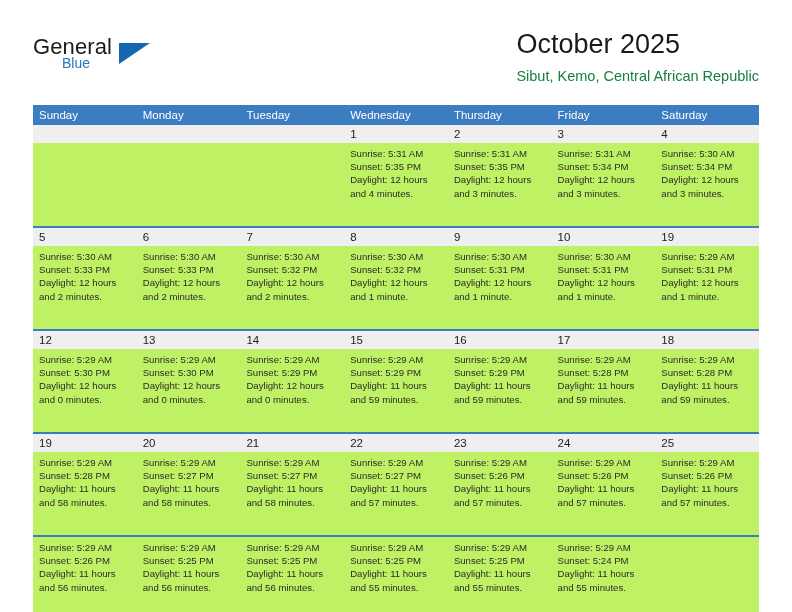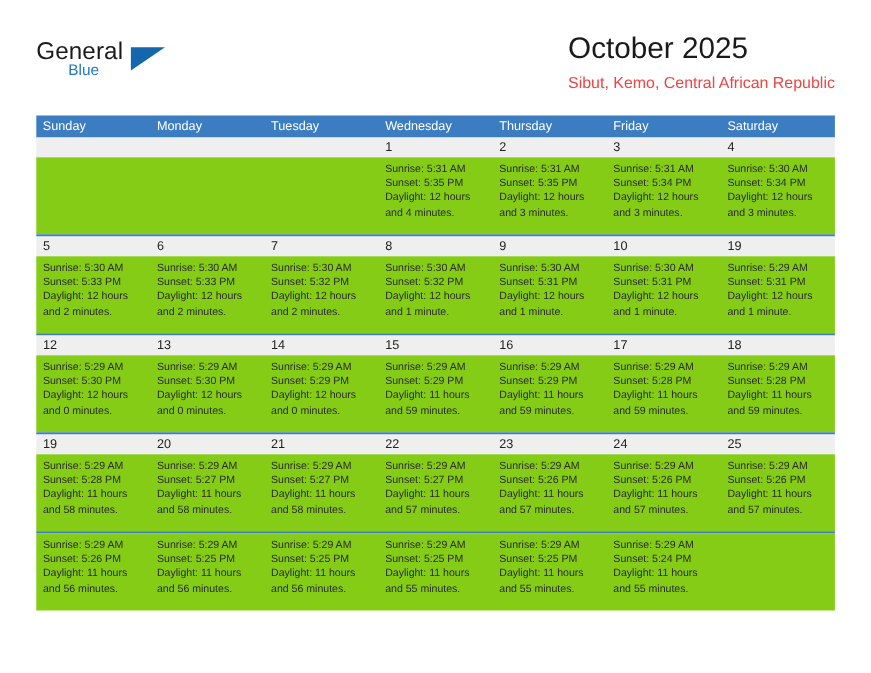"Sibut, Kemo, Central African Republic" .cal-subtitle { color: #ef4444 -> #15803d }
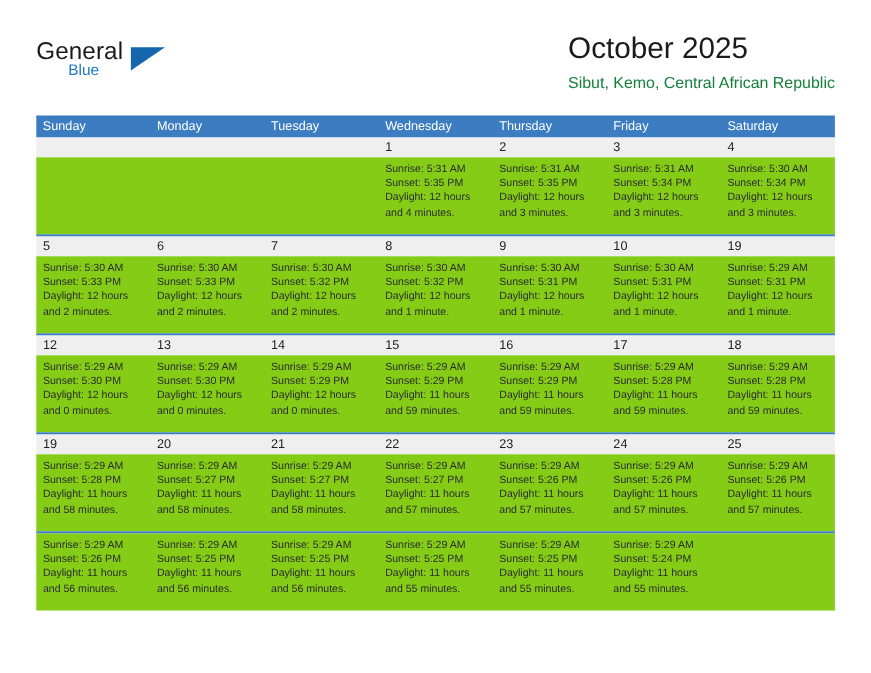"Sunday" .dow-row { justify-content: flex-end -> none }
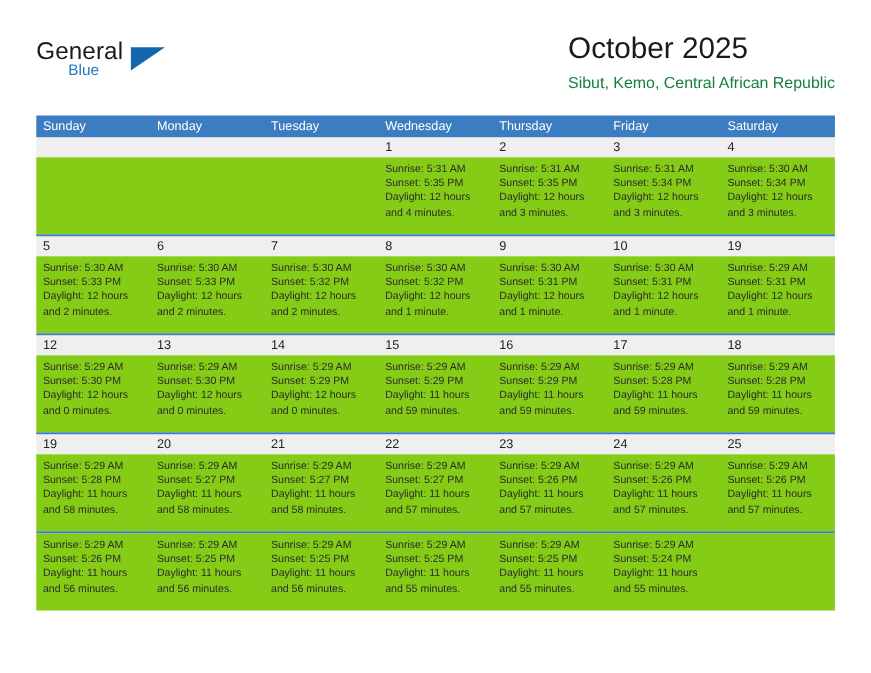"Sunrise: 5:31 AM" .week-body { background: #84cc16 -> #bef264; height: 70px -> 83px }
